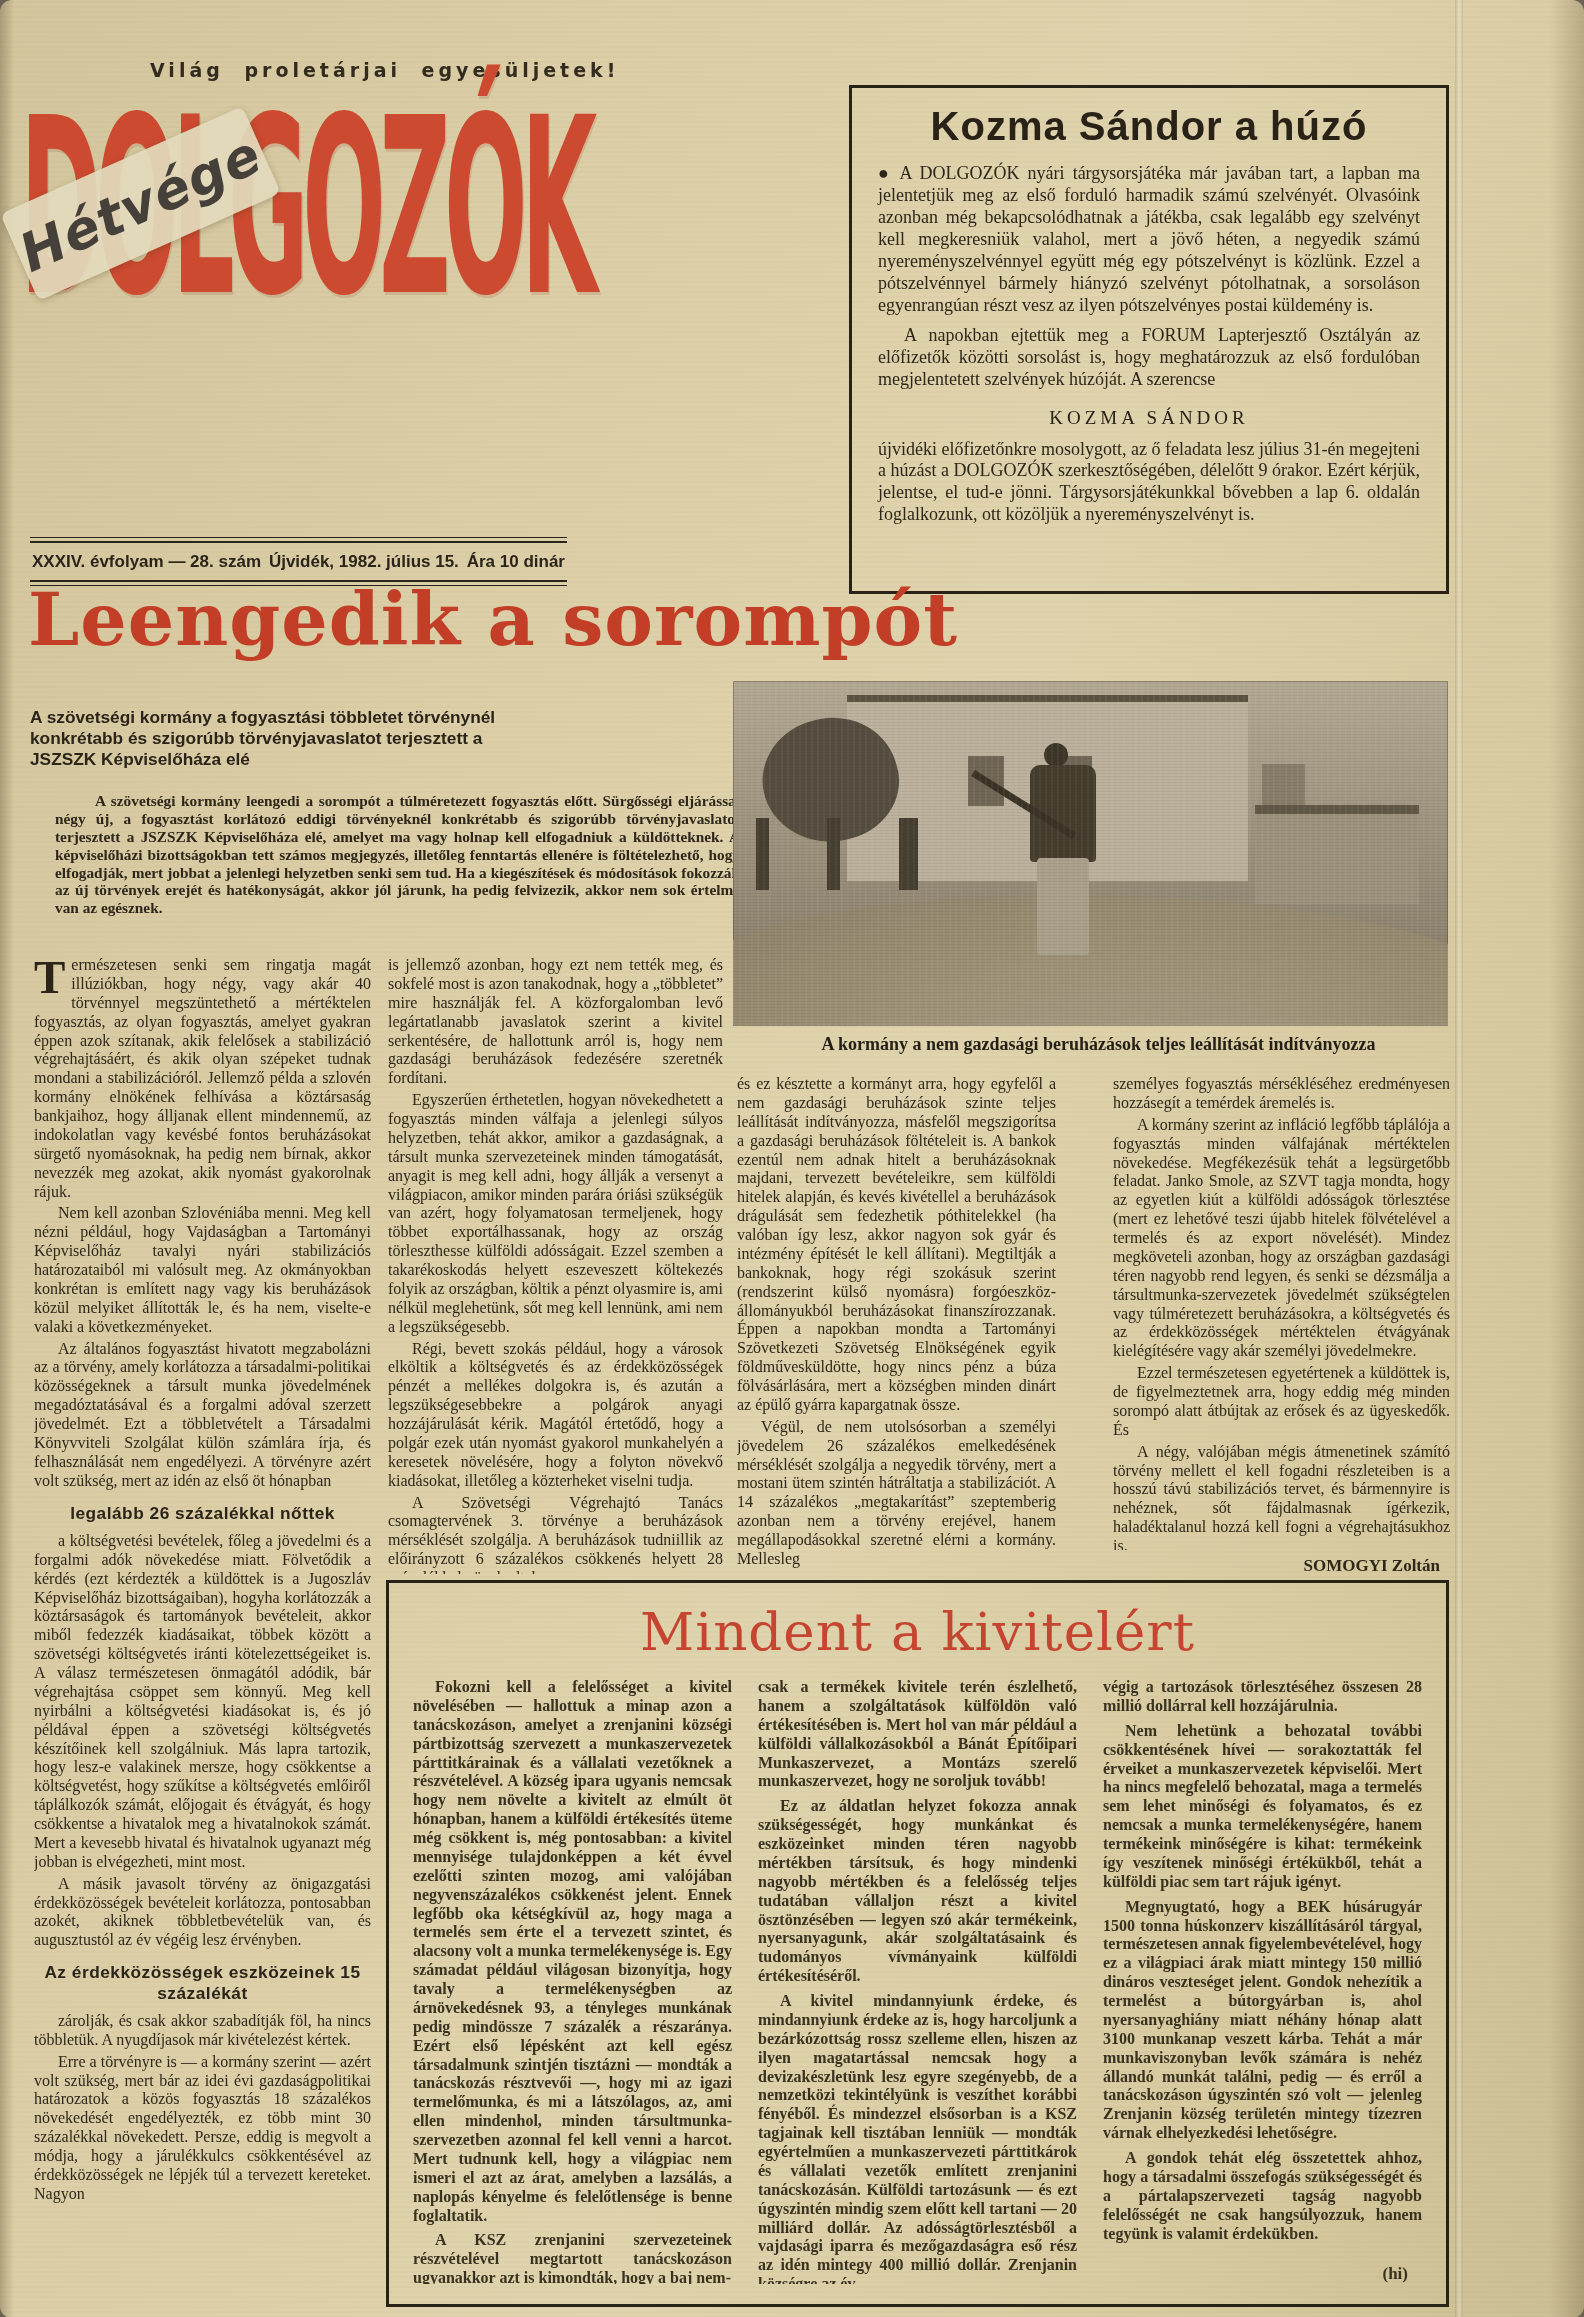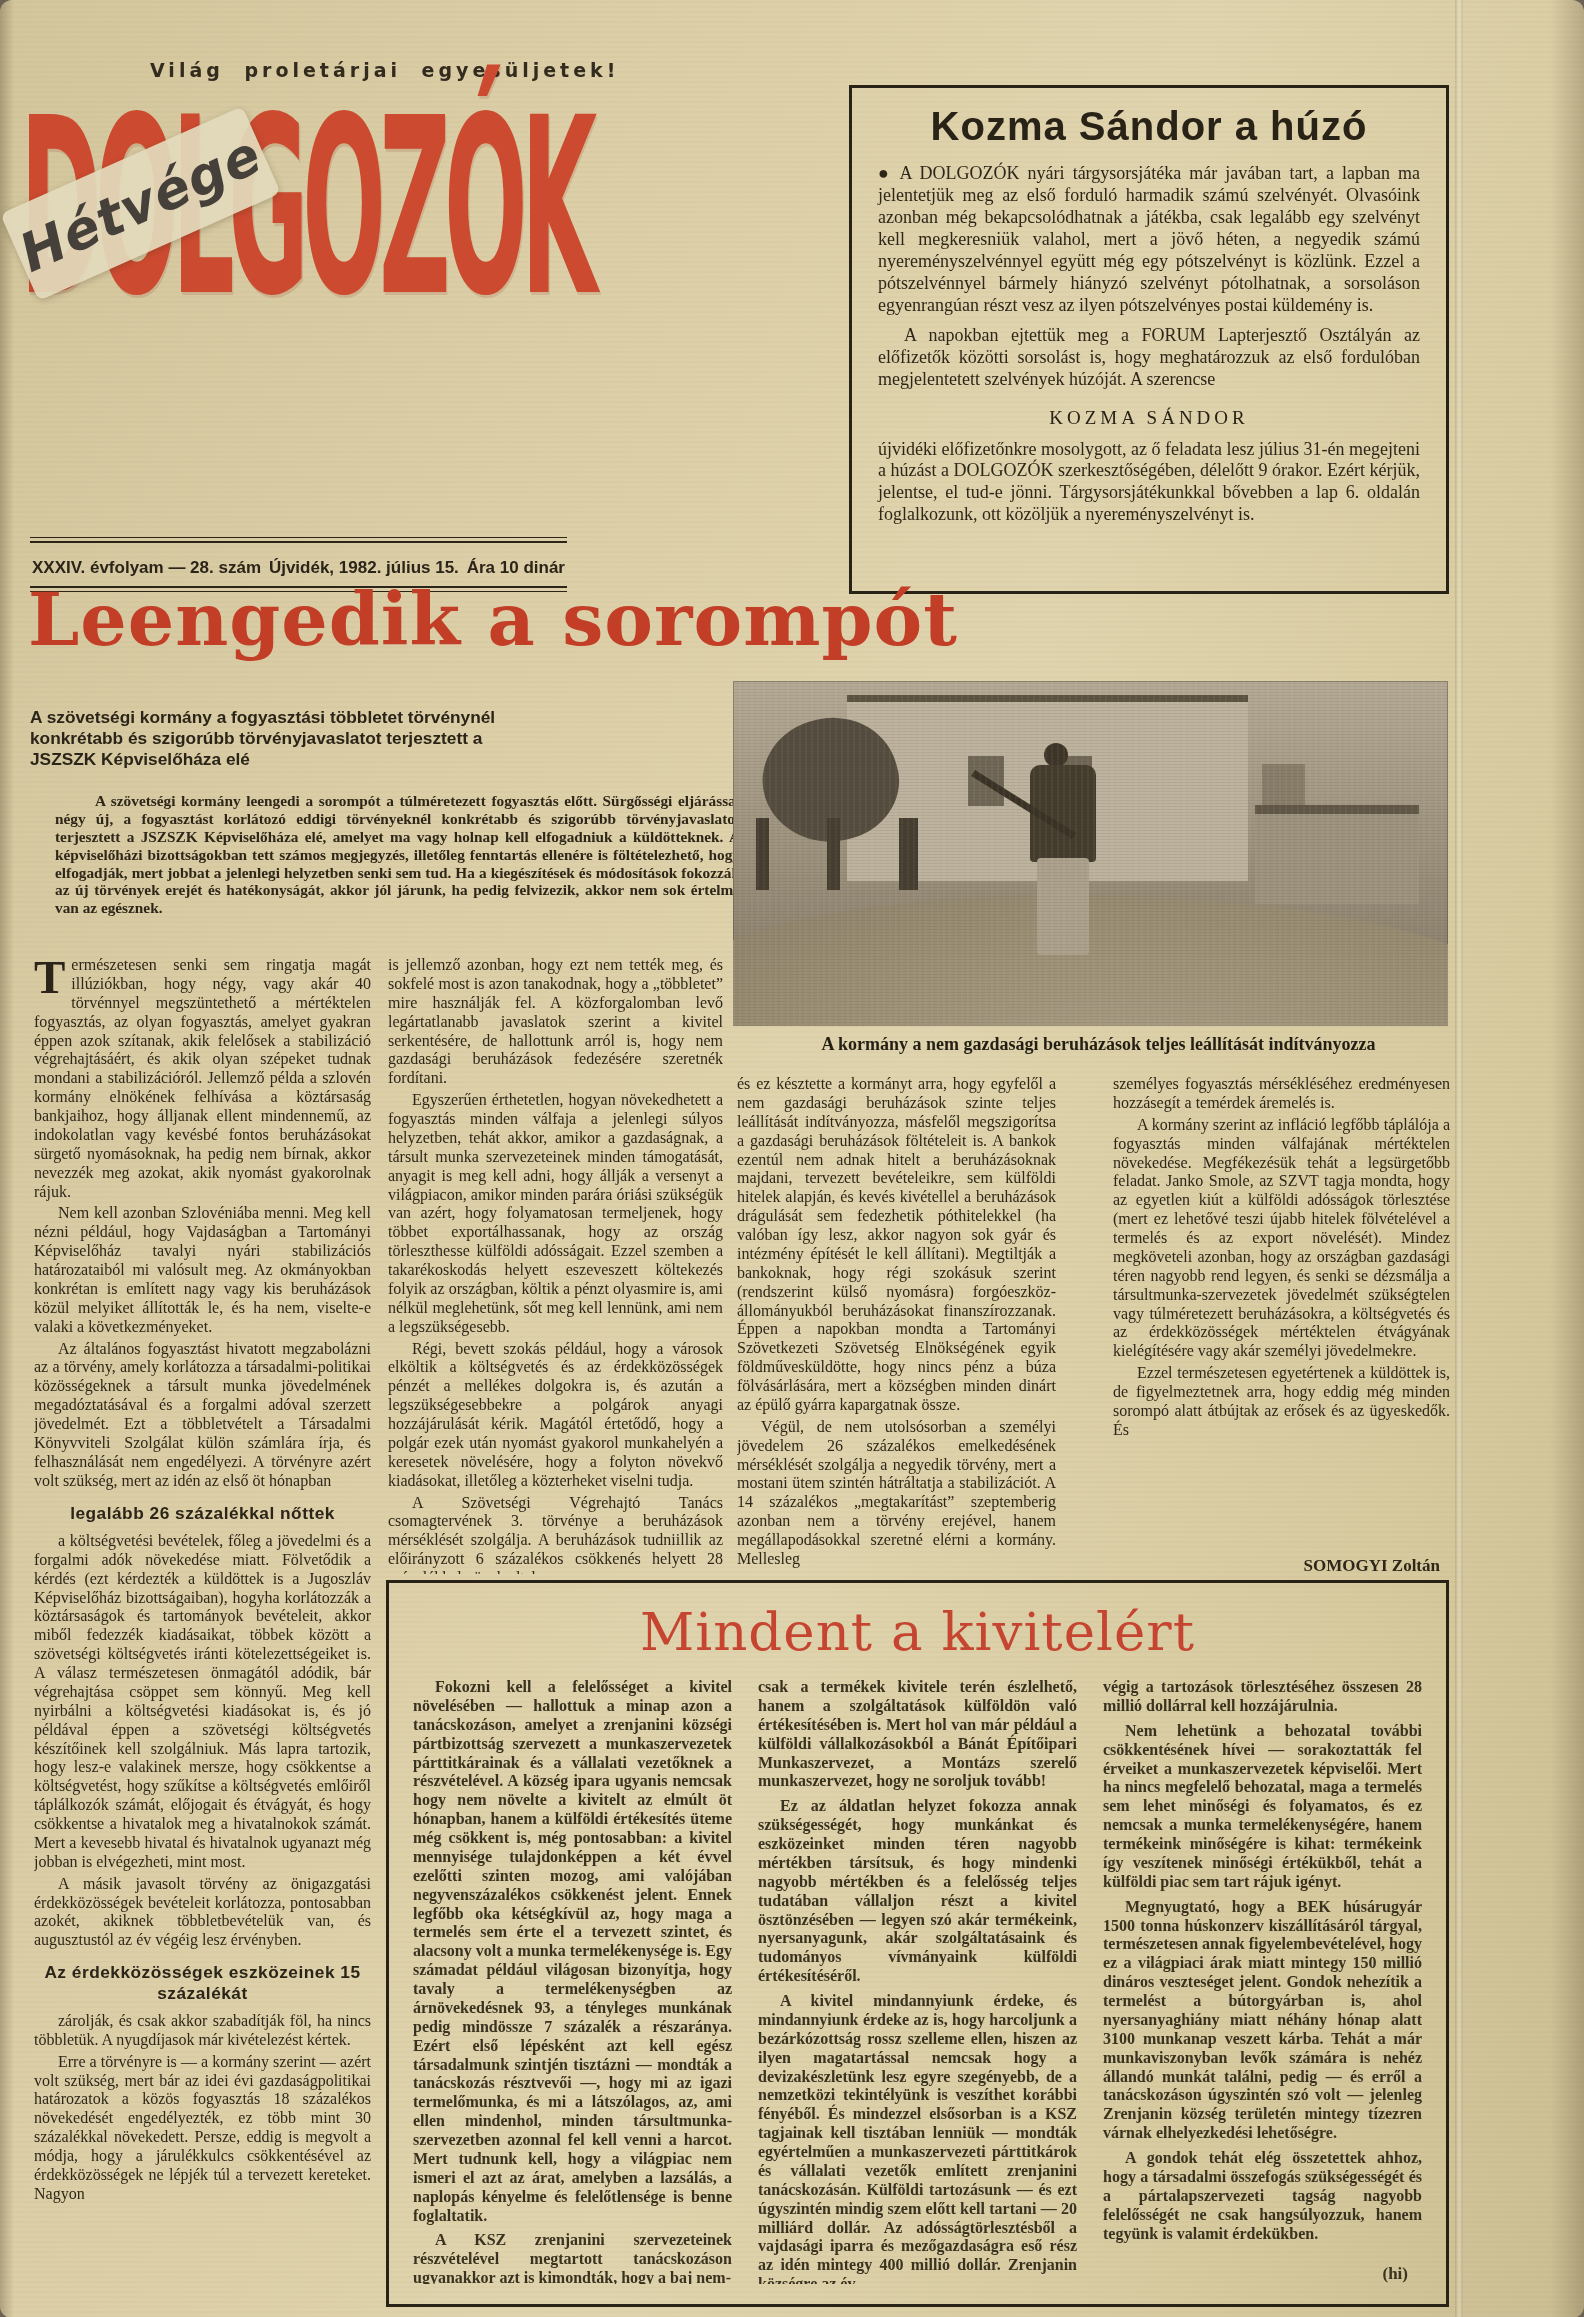"XXXIV. évfolyam — 28. szám" .dateline { padding: 15px 2px 8px -> 9px 2px 8px }
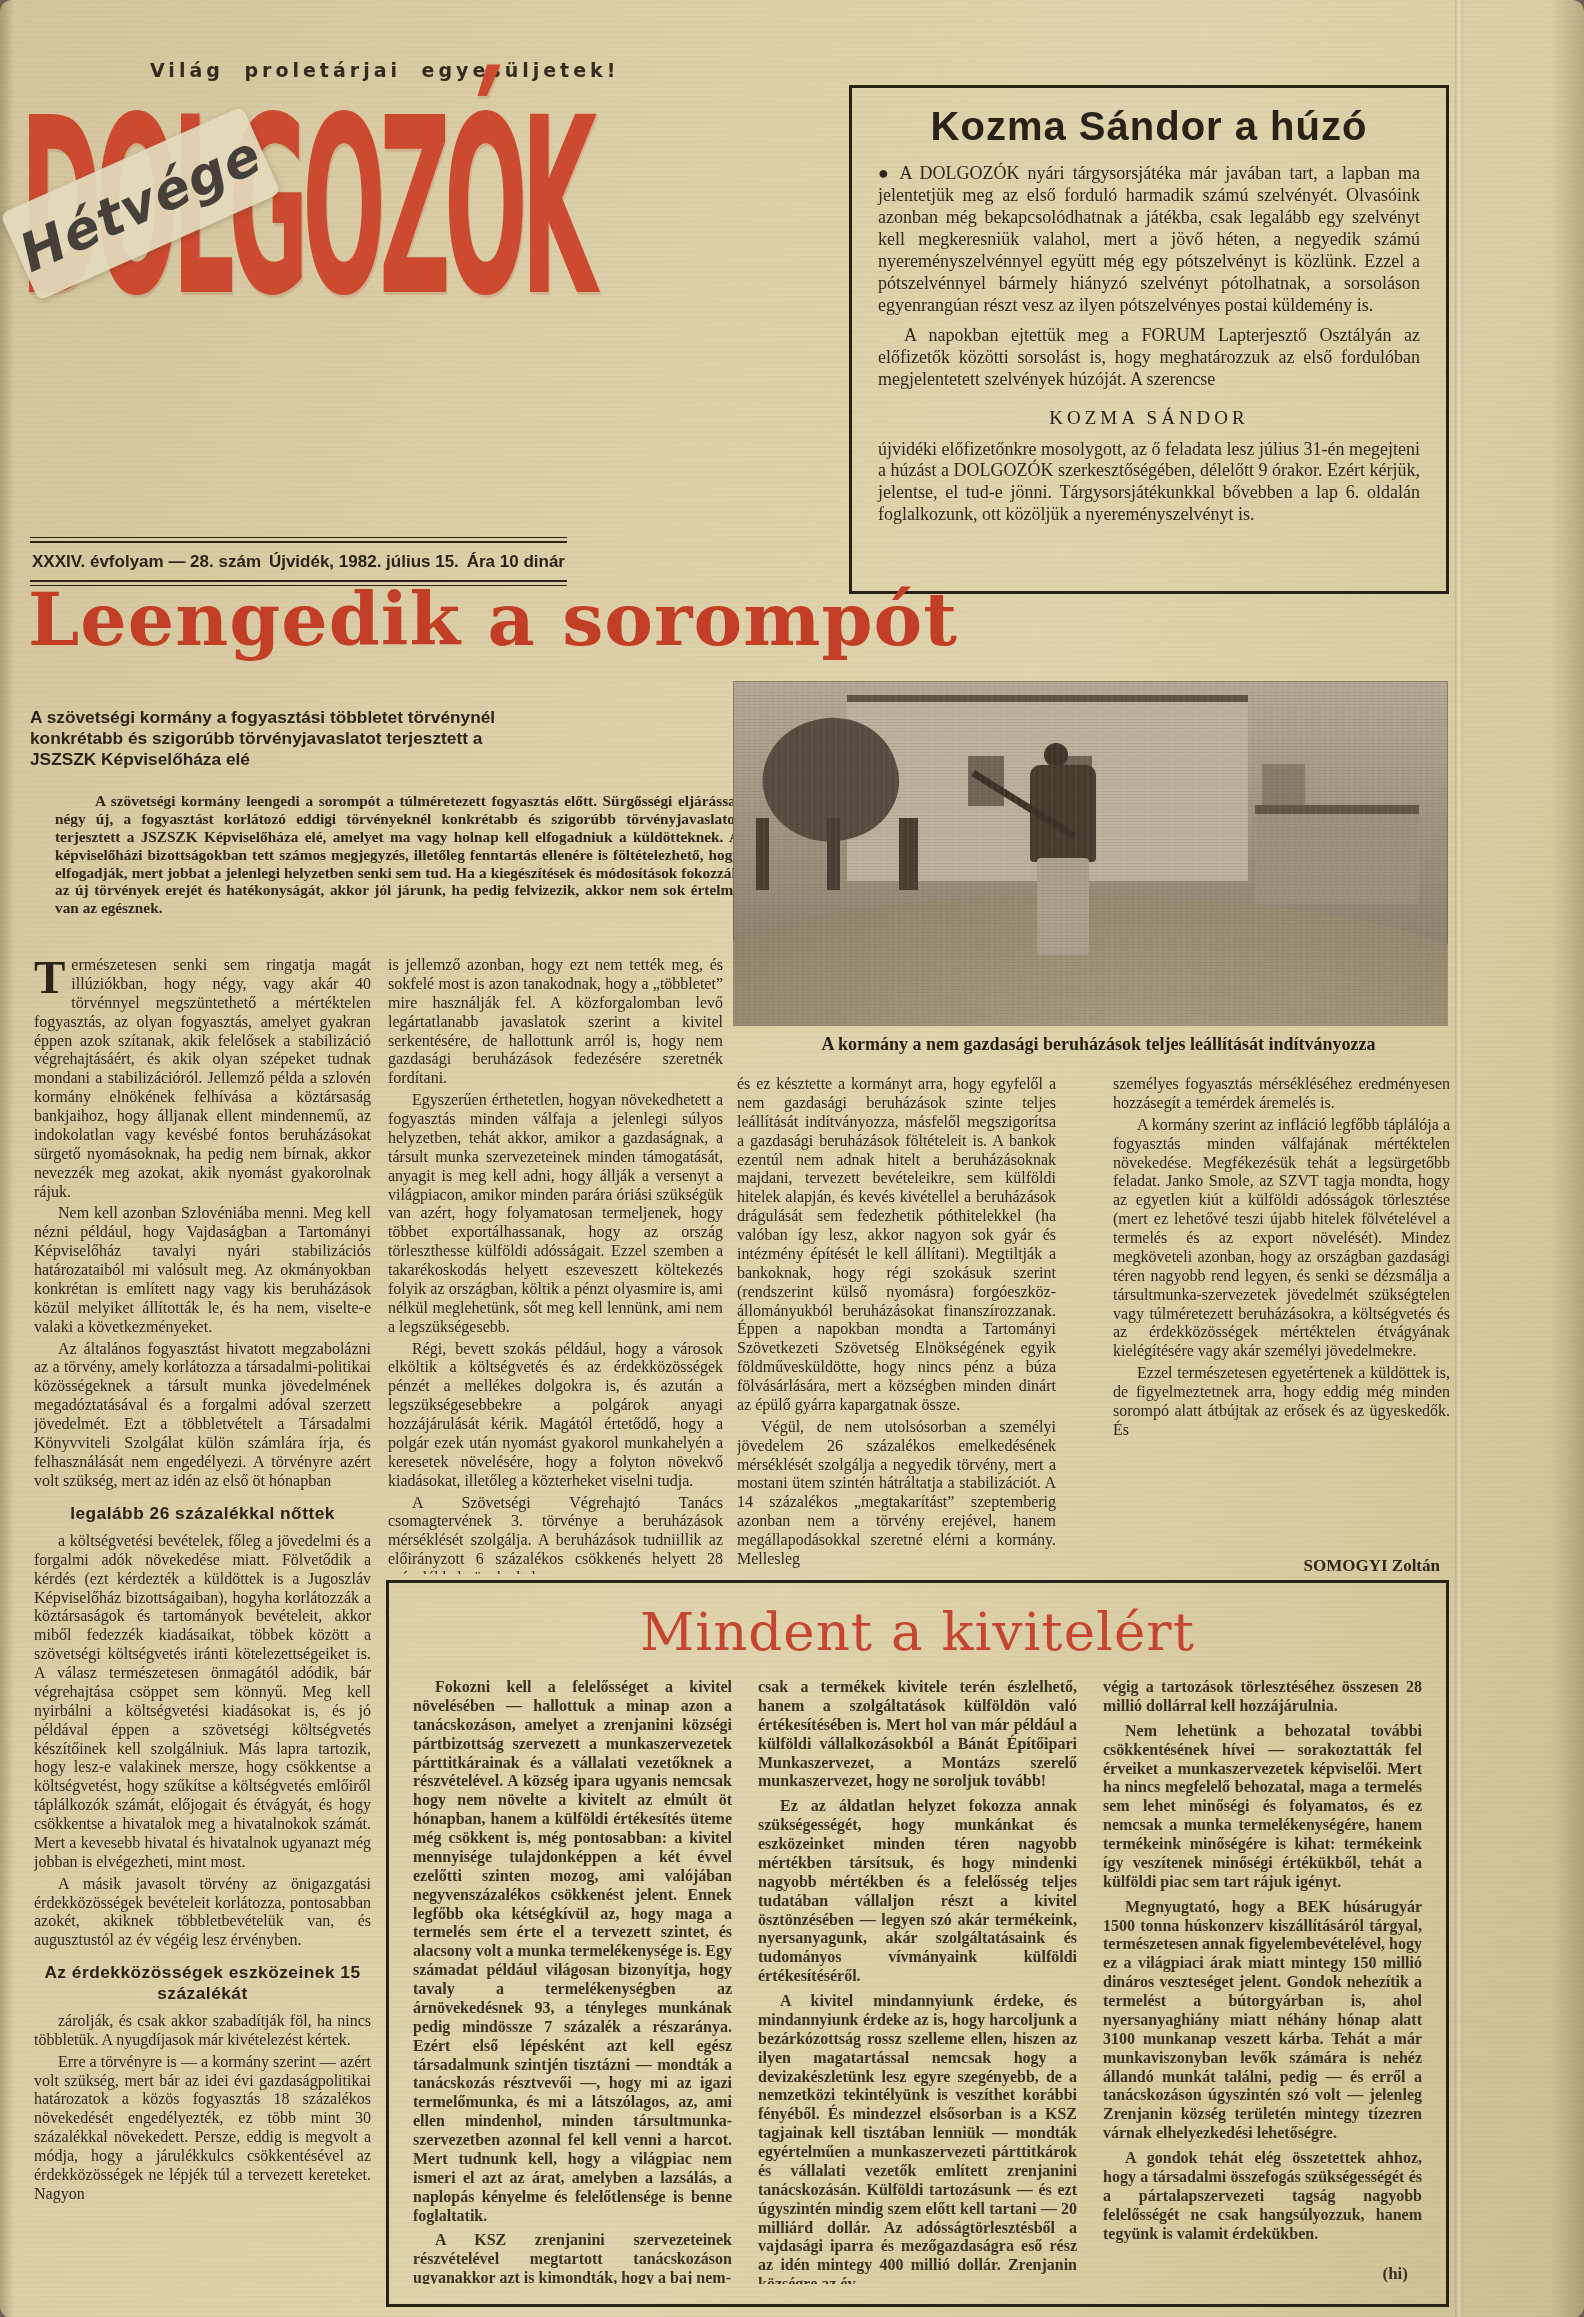"A négy, valójában mégis átmenetinek" p { html: none -> <p>A négy, valójában mégis átmenetinek számító törvény mellett el kell fogadni részleteiben is a hosszú távú stabilizációs tervet, és bármennyire is nehéznek, sőt fájdalmasnak ígérkezik, haladéktalanul hozzá kell fogni a végrehajtásukhoz is.</p> }
